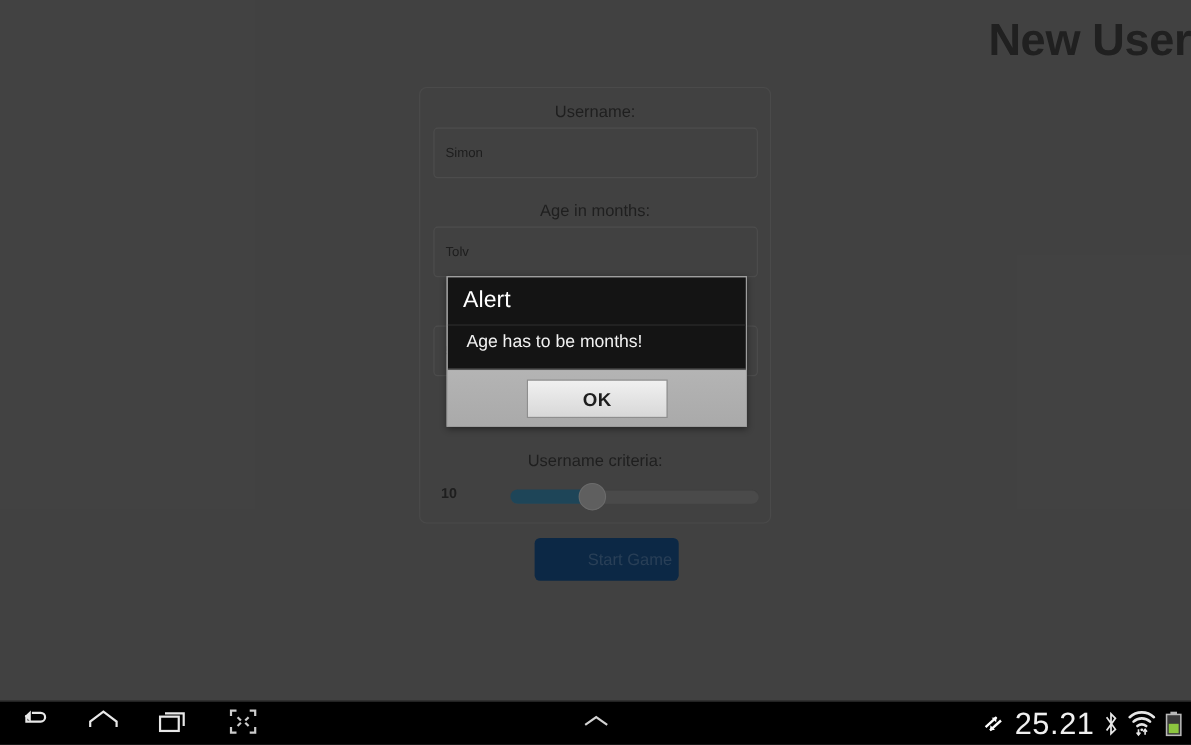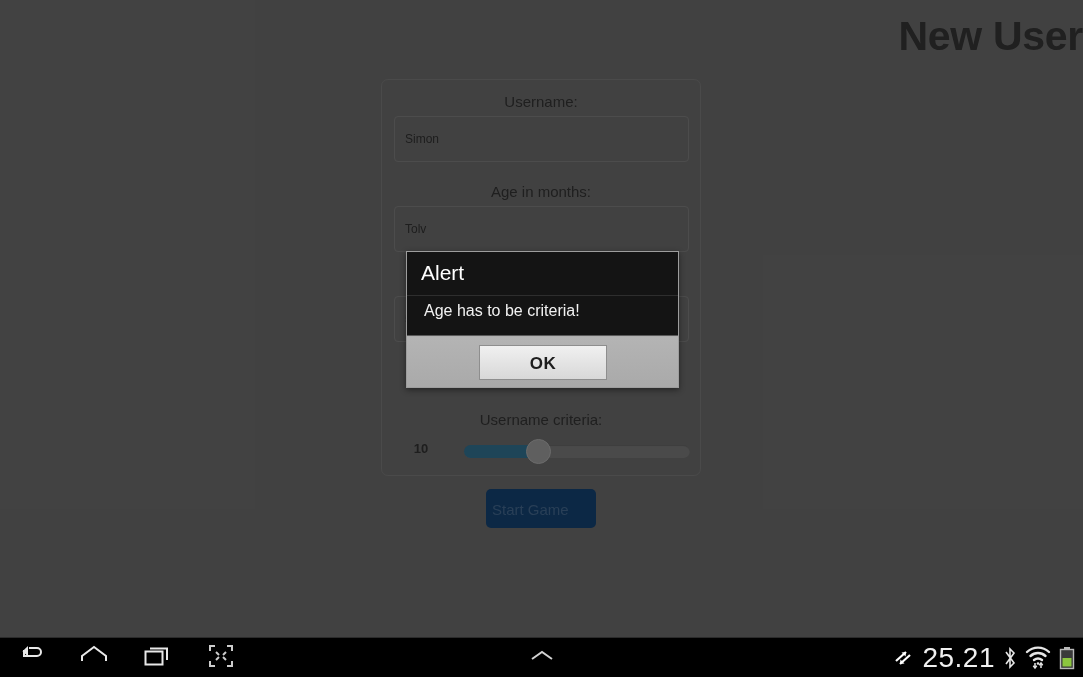"Age has to be criteria!" div { text: criteria -> months }
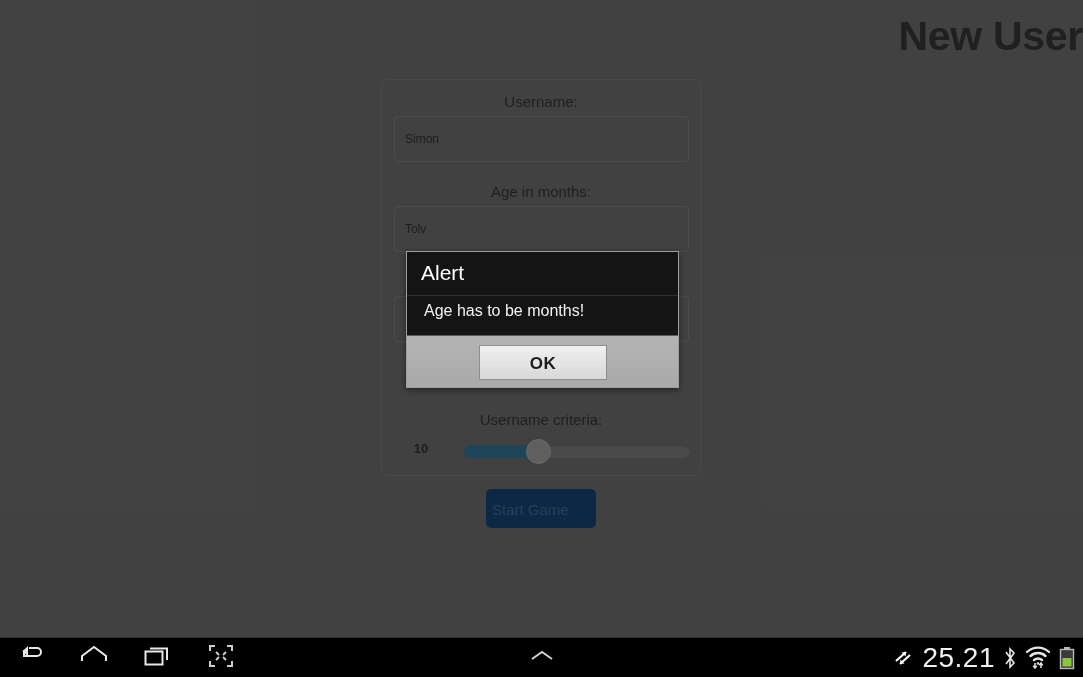"10" #slider-value { text-align: center -> left }
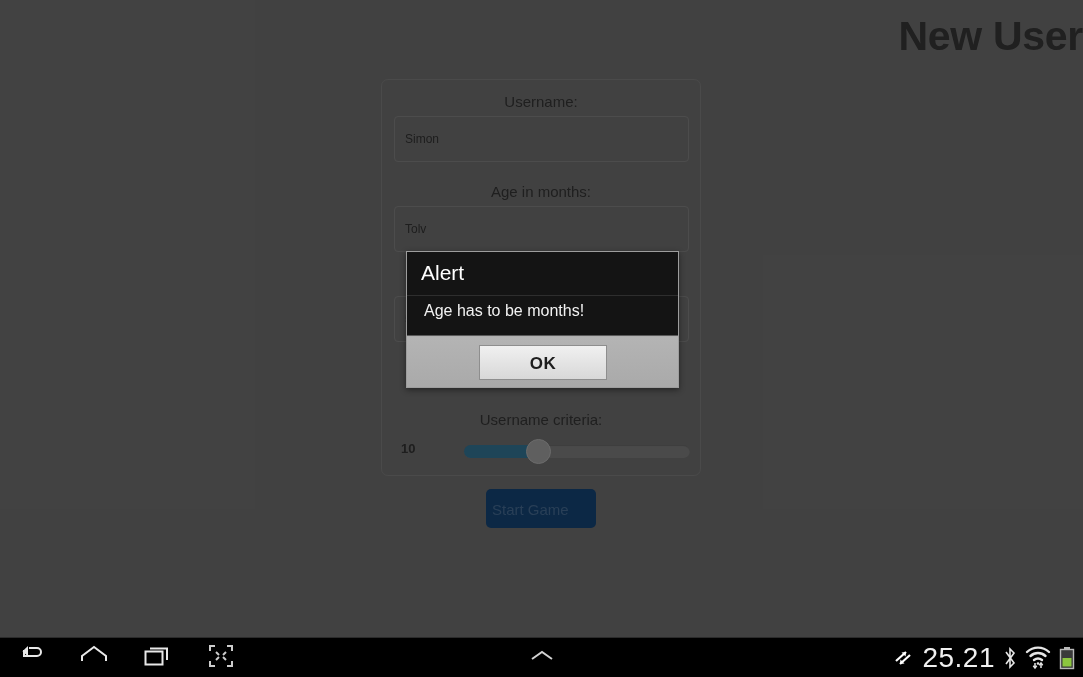"Start Game" #start-button { text-align: left -> right; width: 110px -> 131px }
